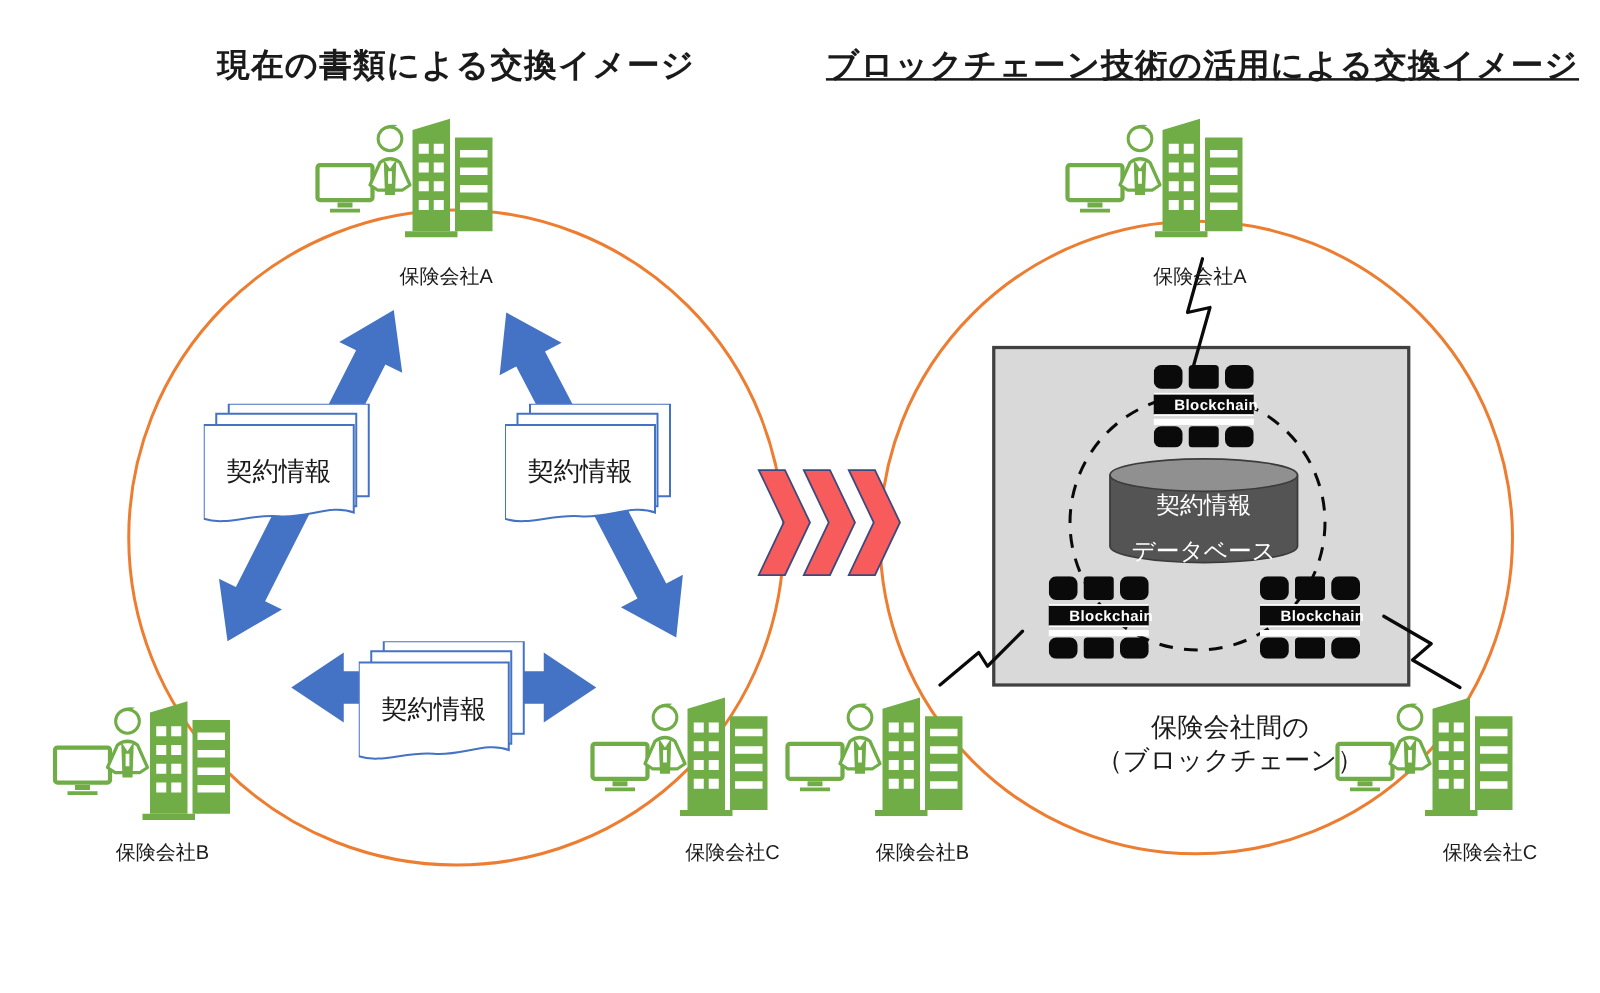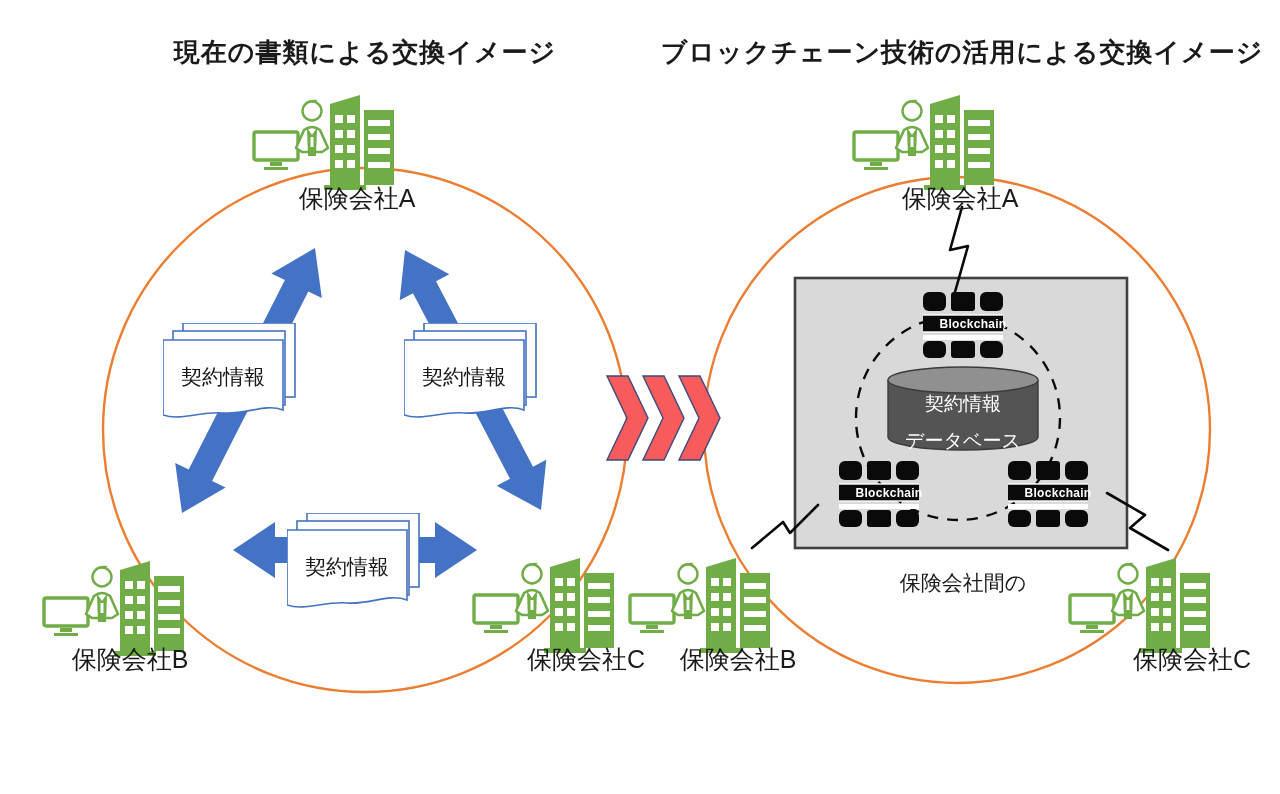"ブロックチェーン技術の活用による交換イメージ" div.lbl { text-decoration: none -> underline }
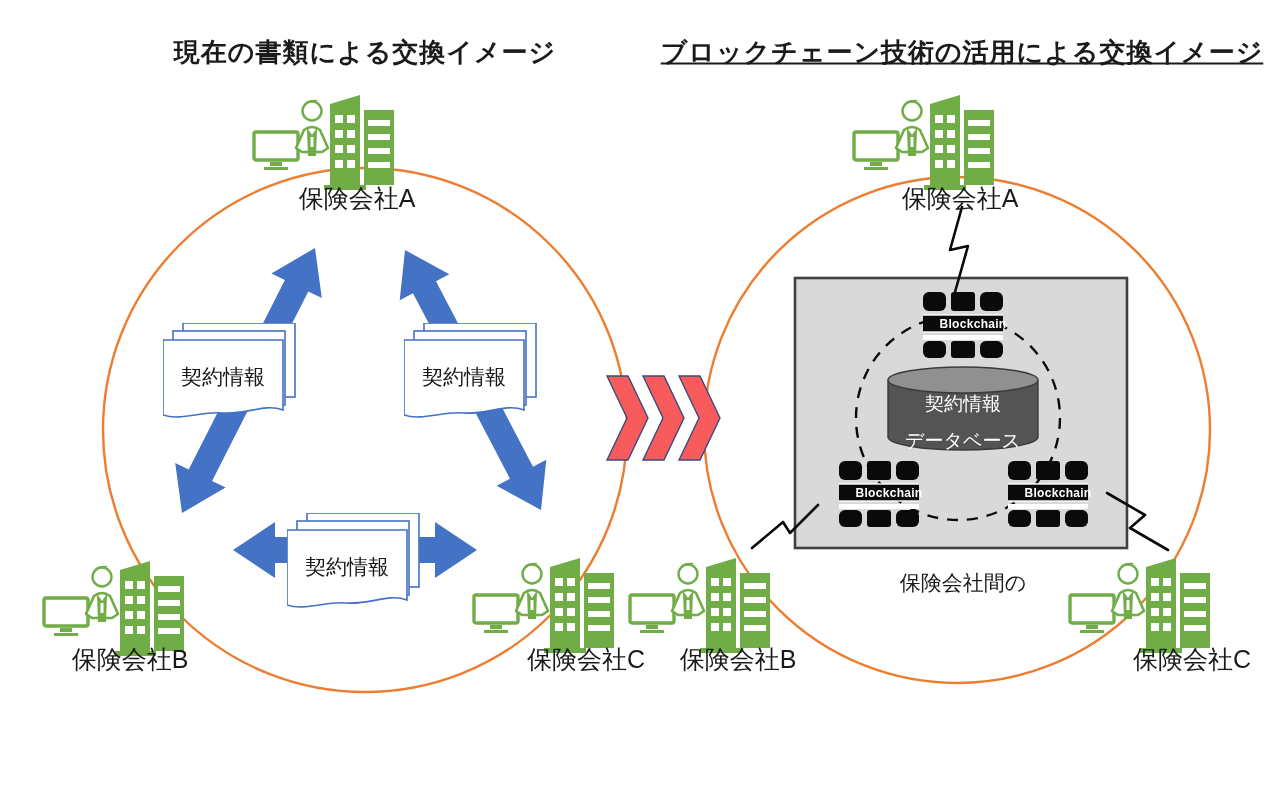"保険会社A" .company-label { font-size: 25px -> 16px; margin-top: none -> 24px }
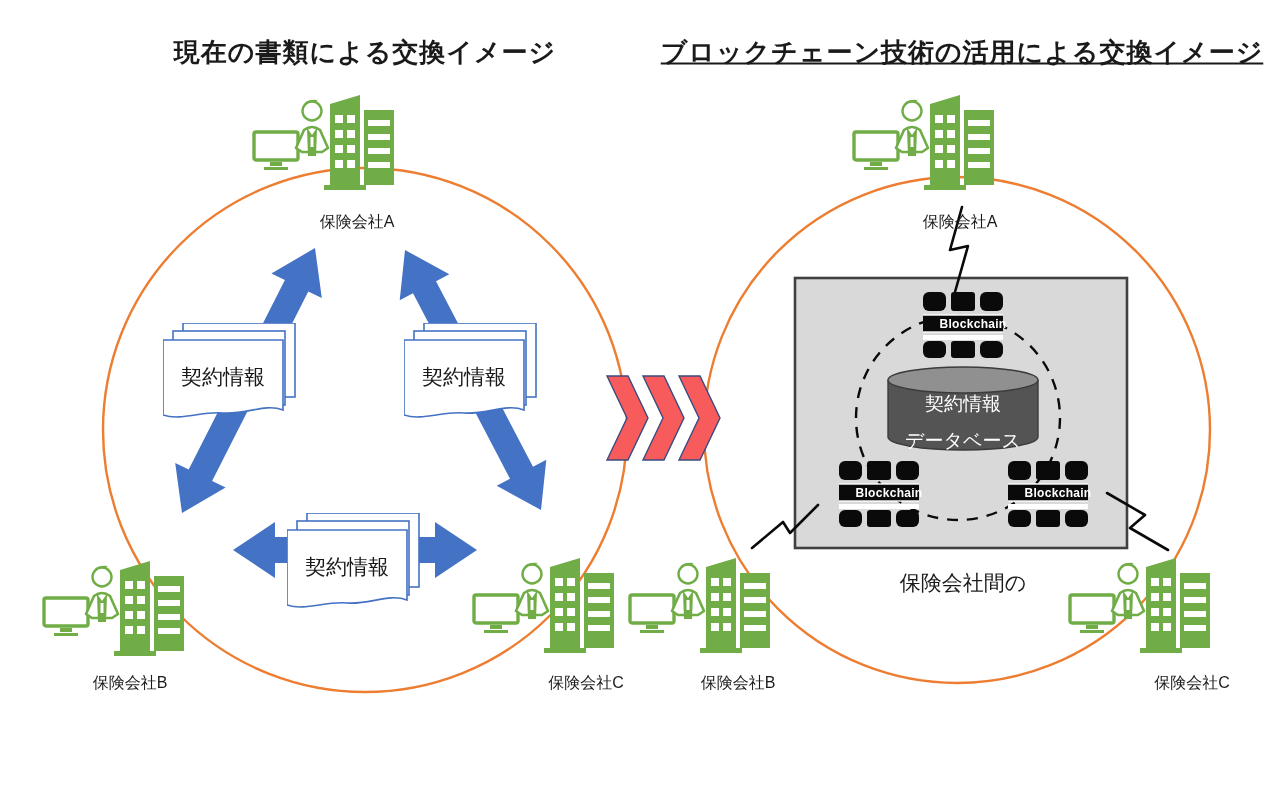"保険会社間の" .caption { margin-left: none -> 21px }
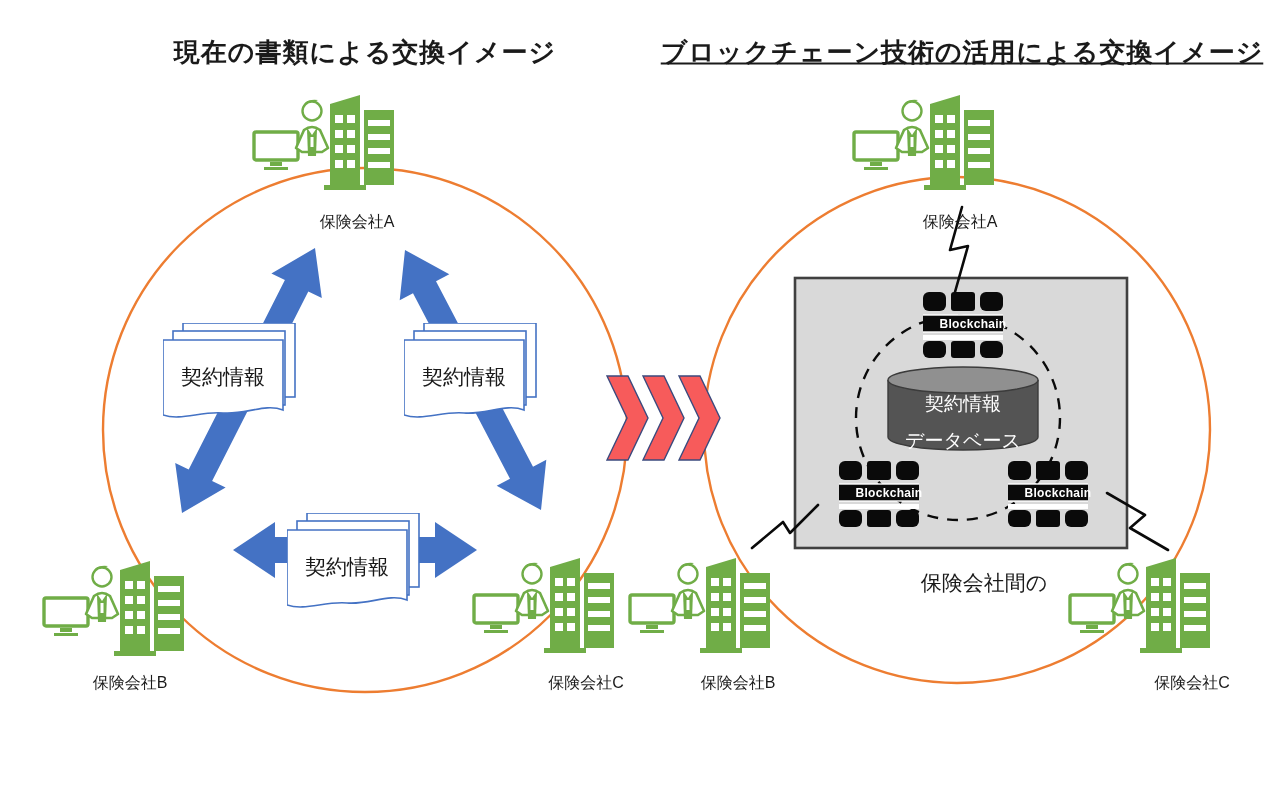"（ブロックチェーン）" div { html: none -> <div>（ブロックチェーン）</div> }
